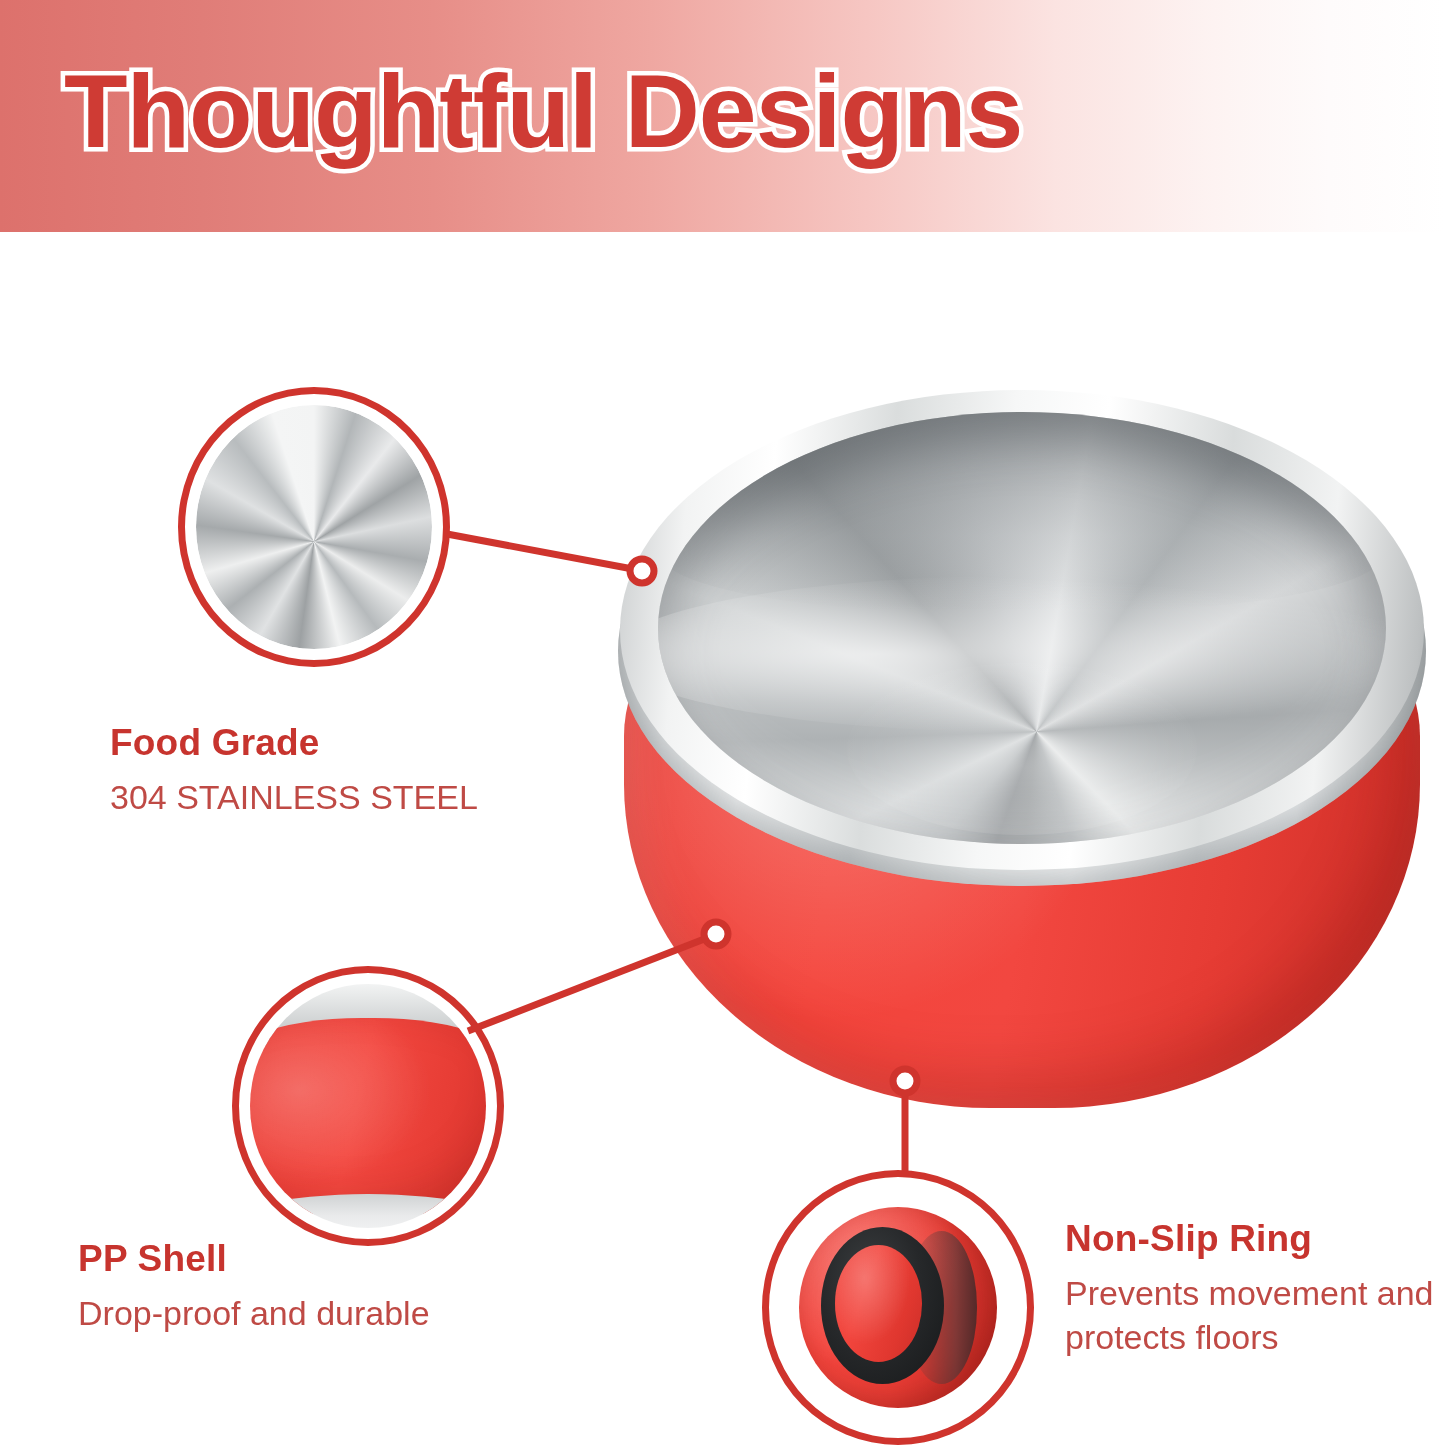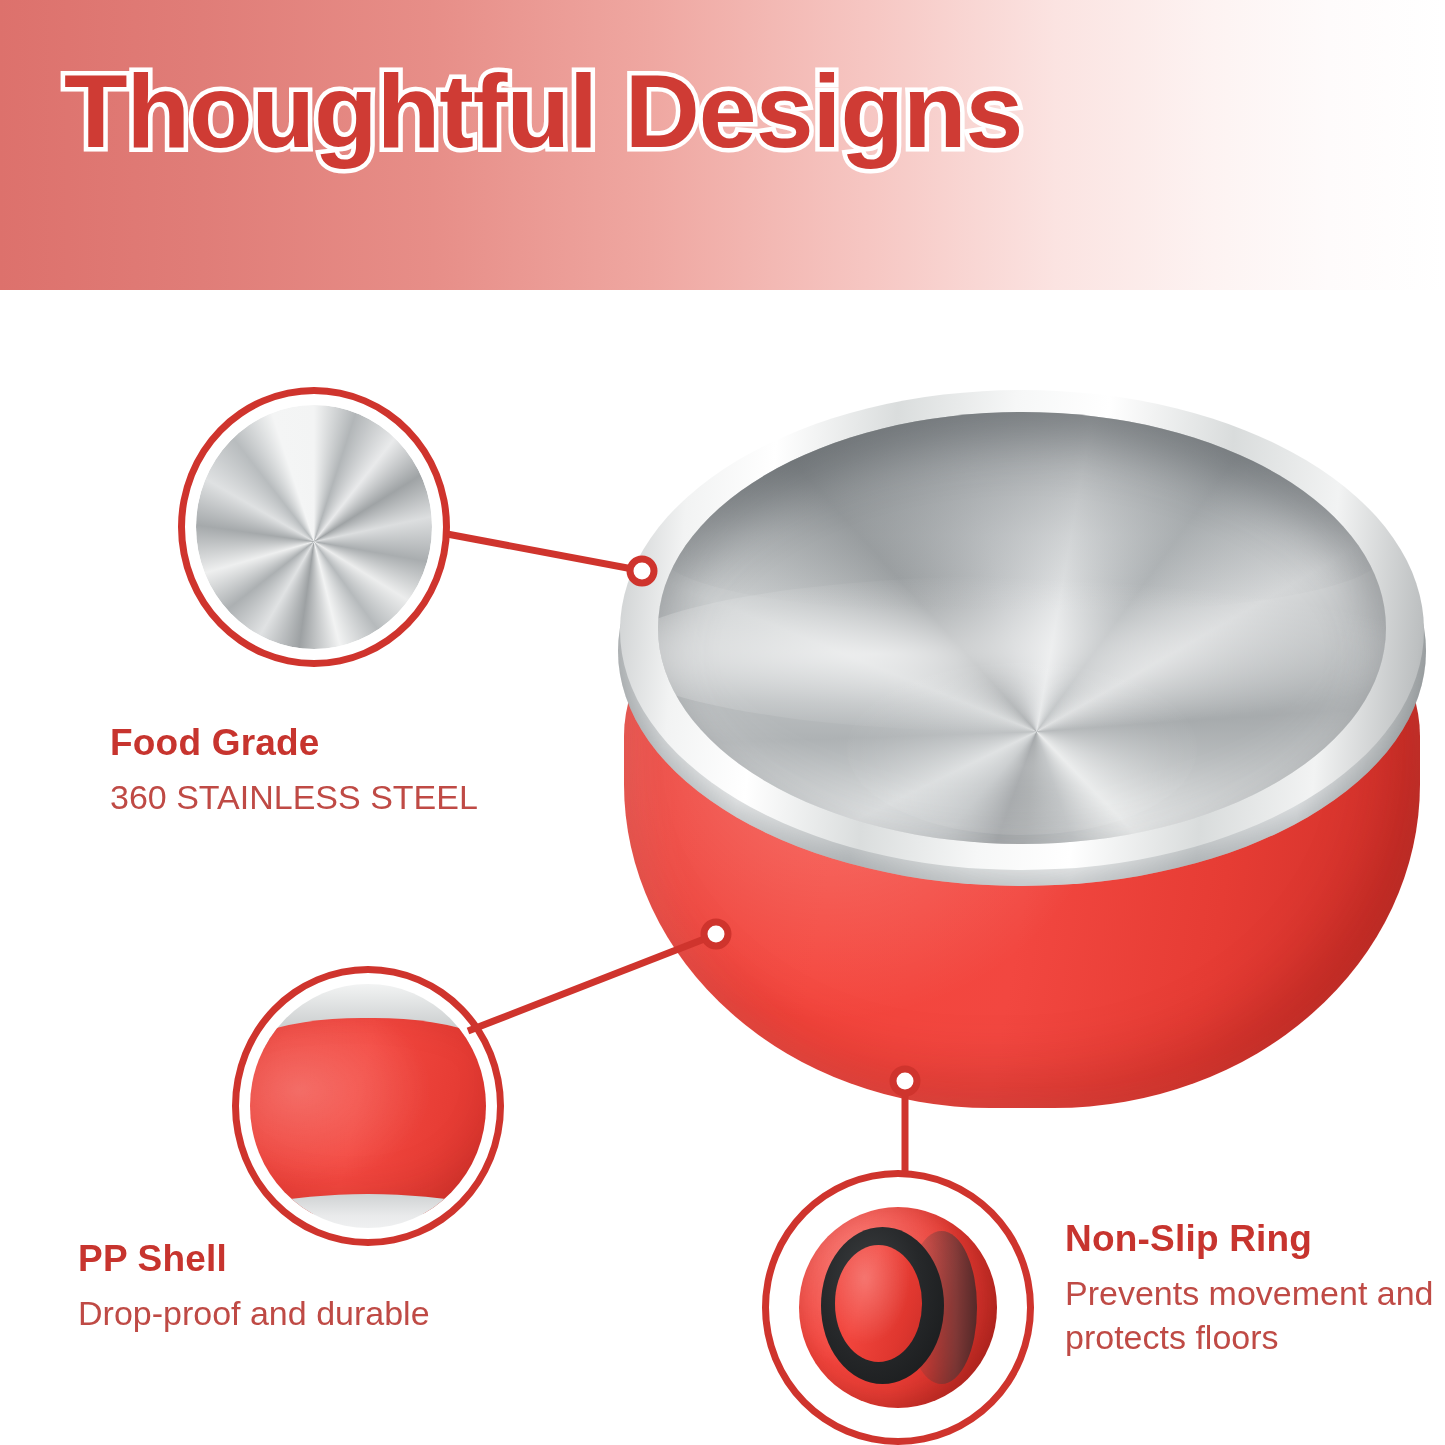"Thoughtful Designs" .header-band { height: 290px -> 232px }
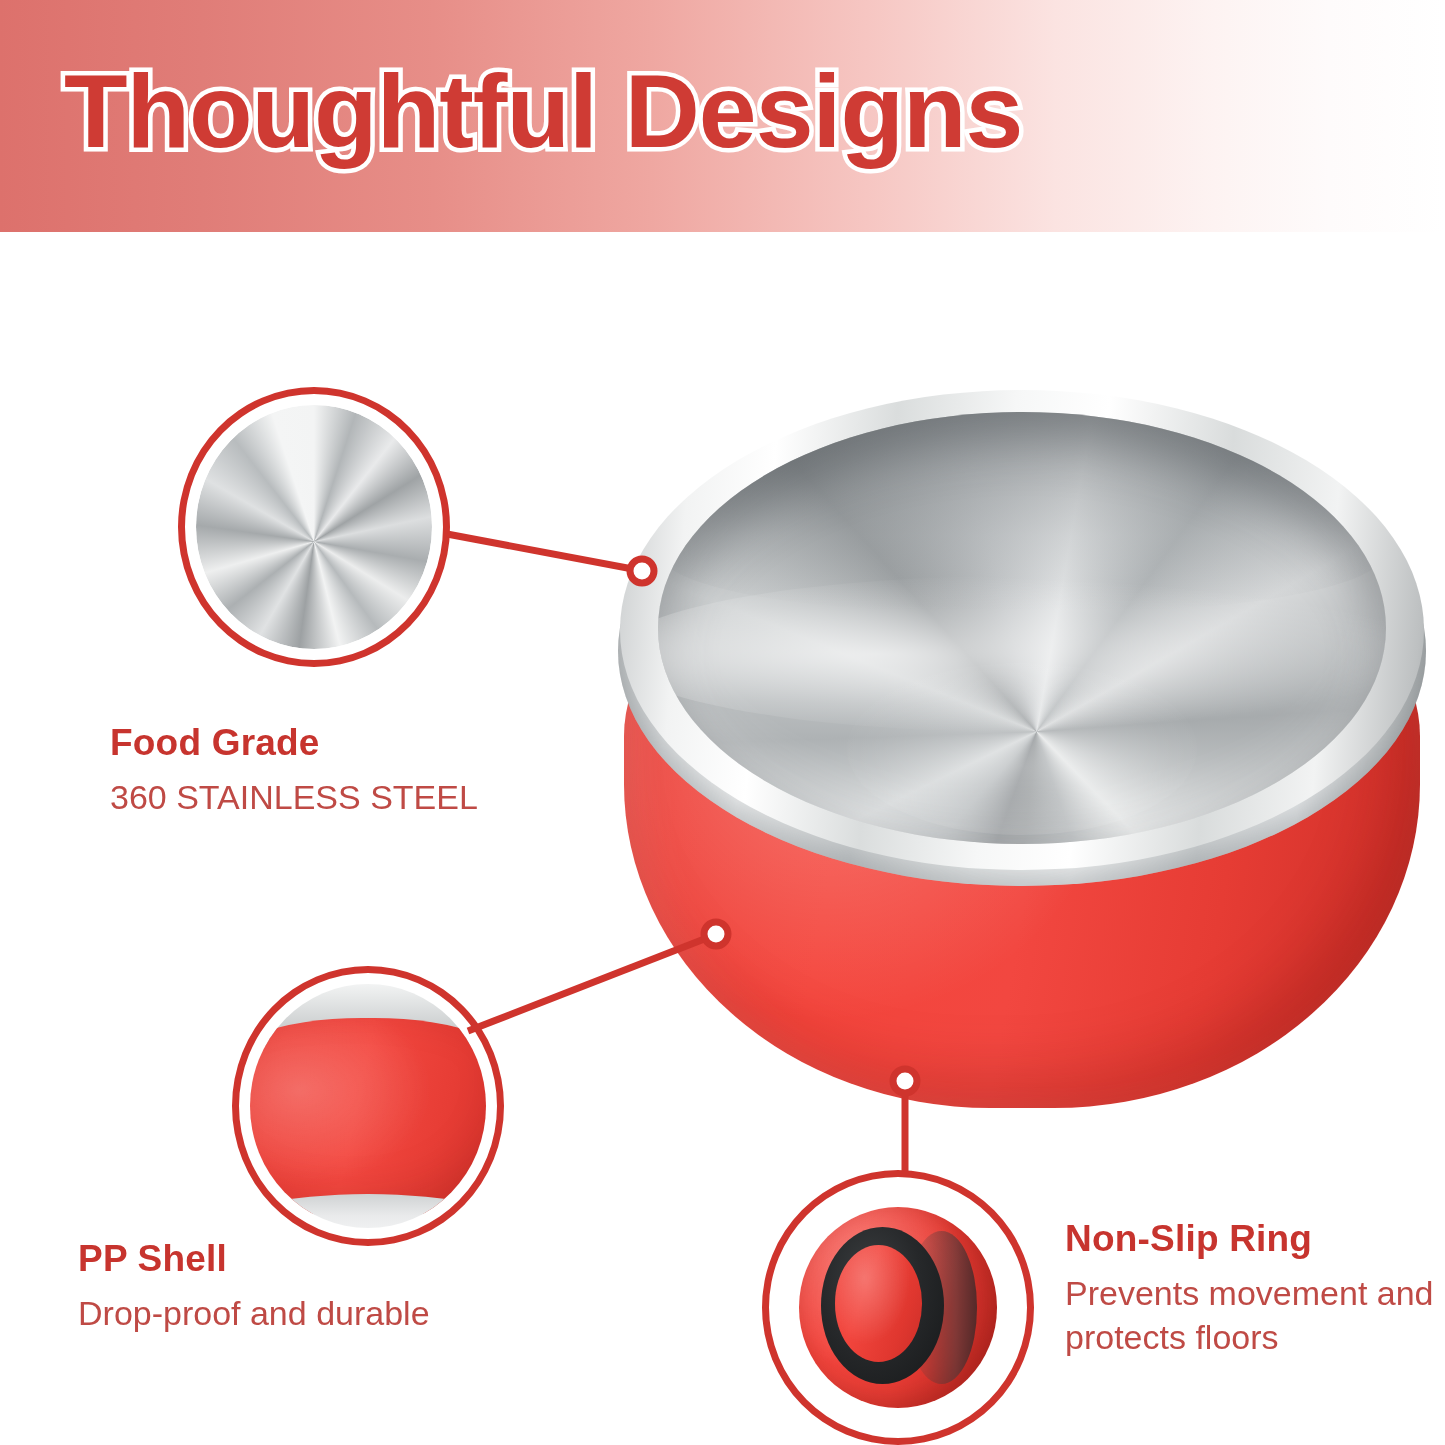"360 STAINLESS STEEL" p.label-desc { text: 360 -> 304 }
